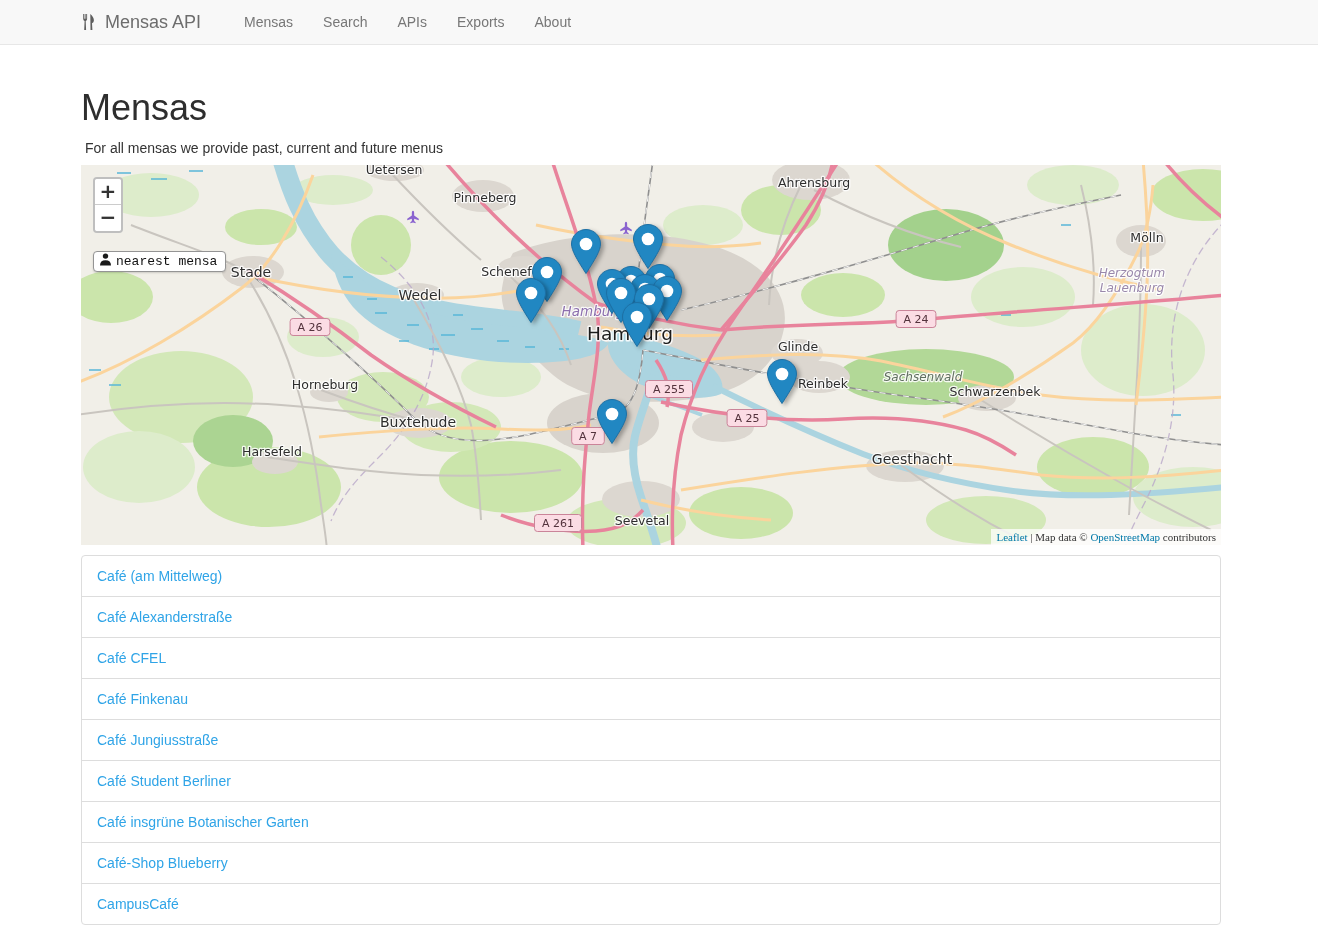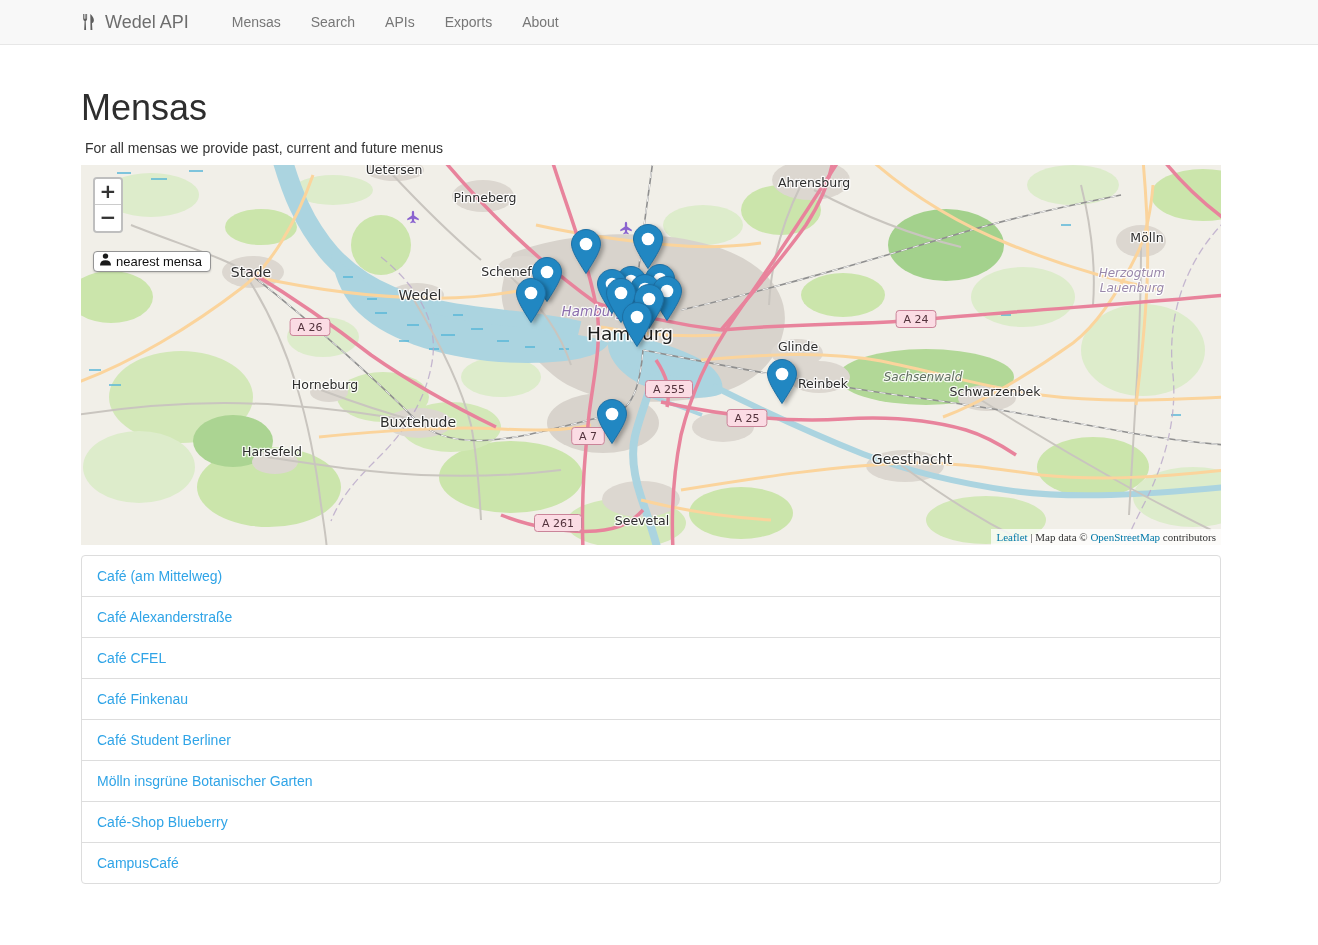"Wedel API" span { text: Wedel -> Mensas }
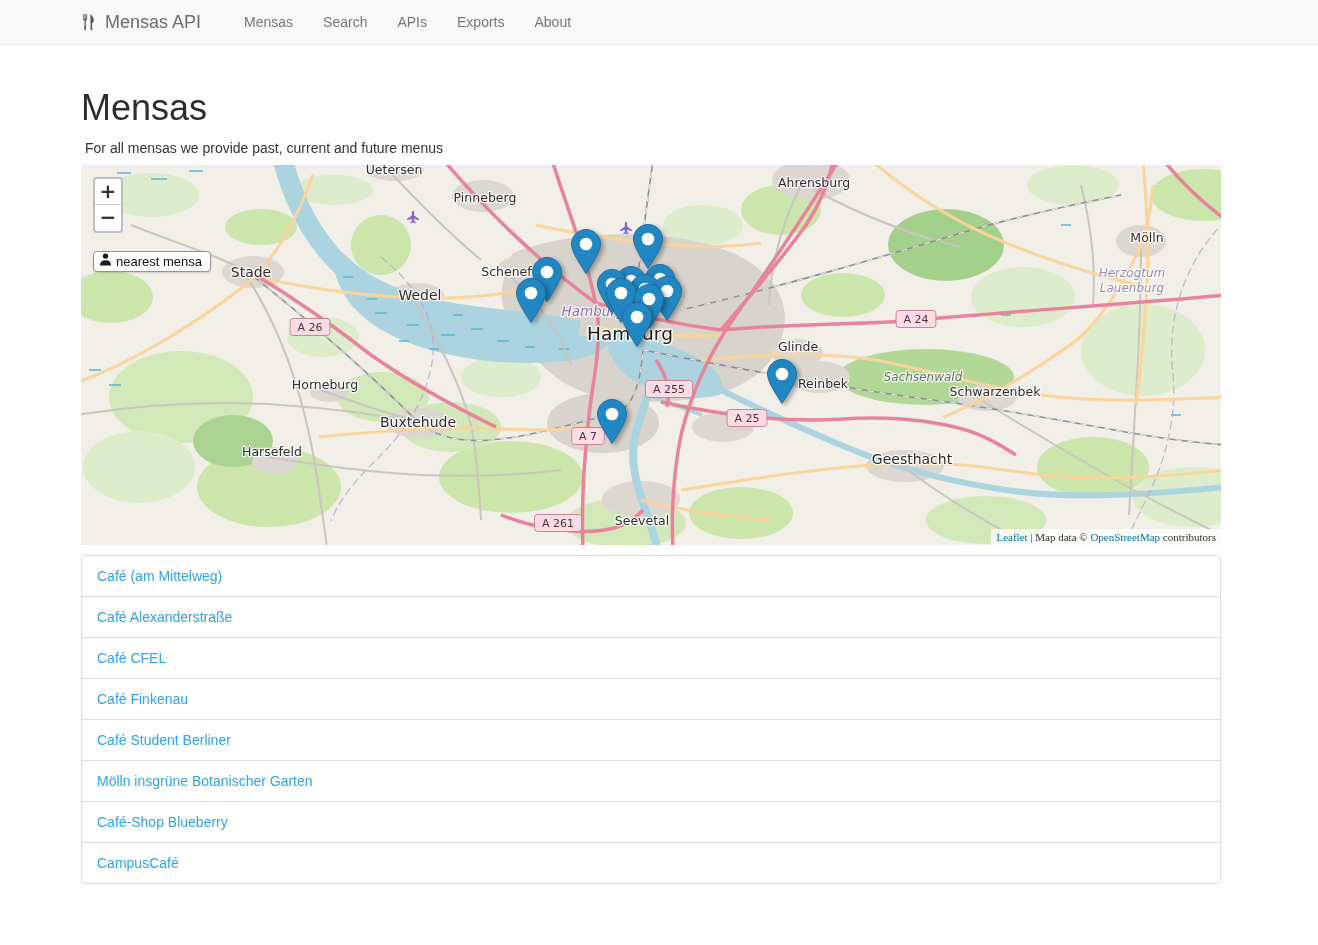"nearest mensa" .nearest { font-family: Liberation Sans, sans-serif -> Liberation Mono, monospace }
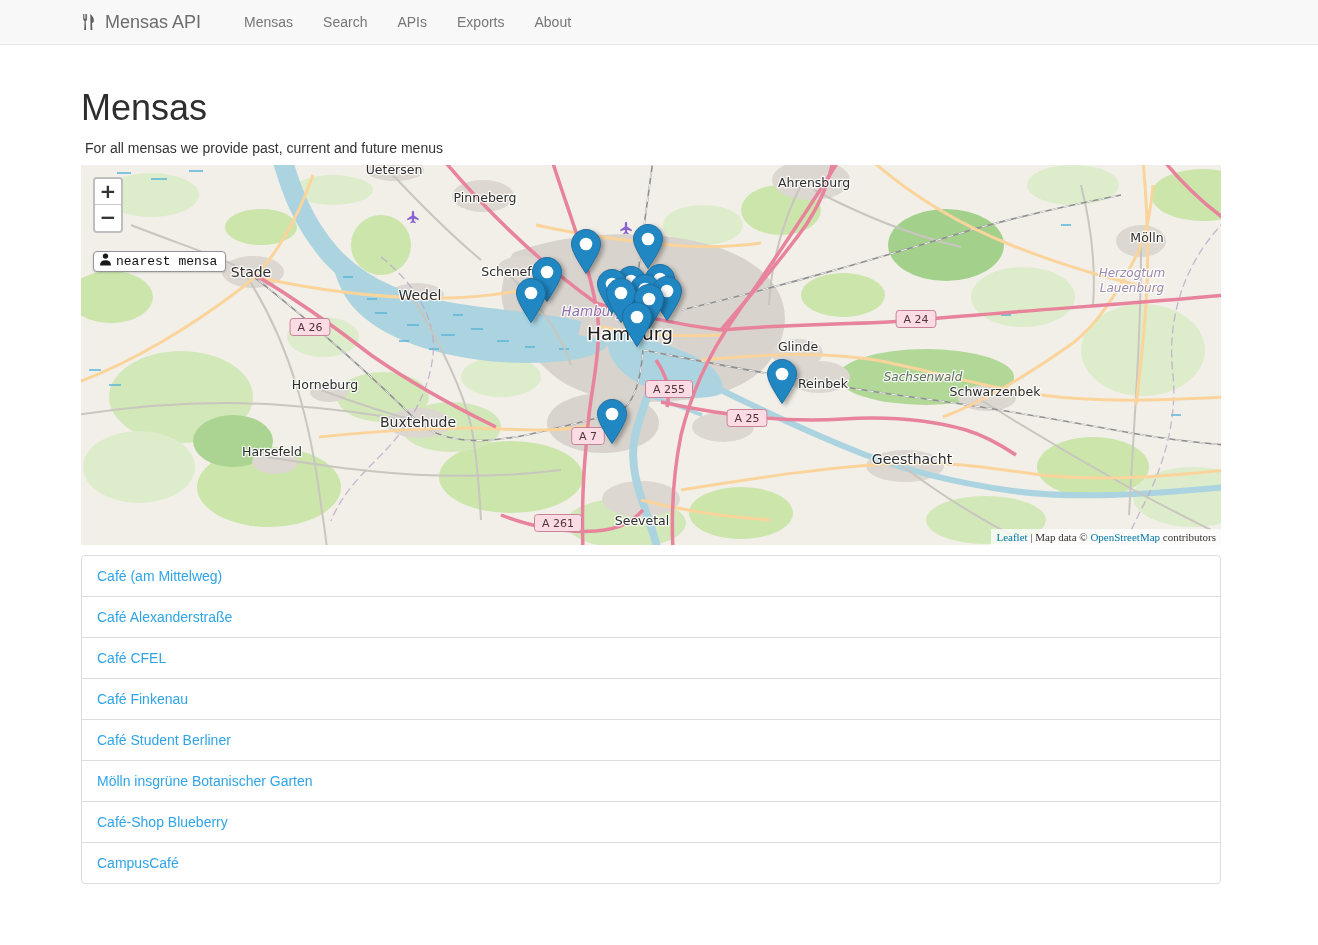"Café Jungiusstraße" li { html: none -> <li> <a>Café Jungiusstraße</a> </li> }
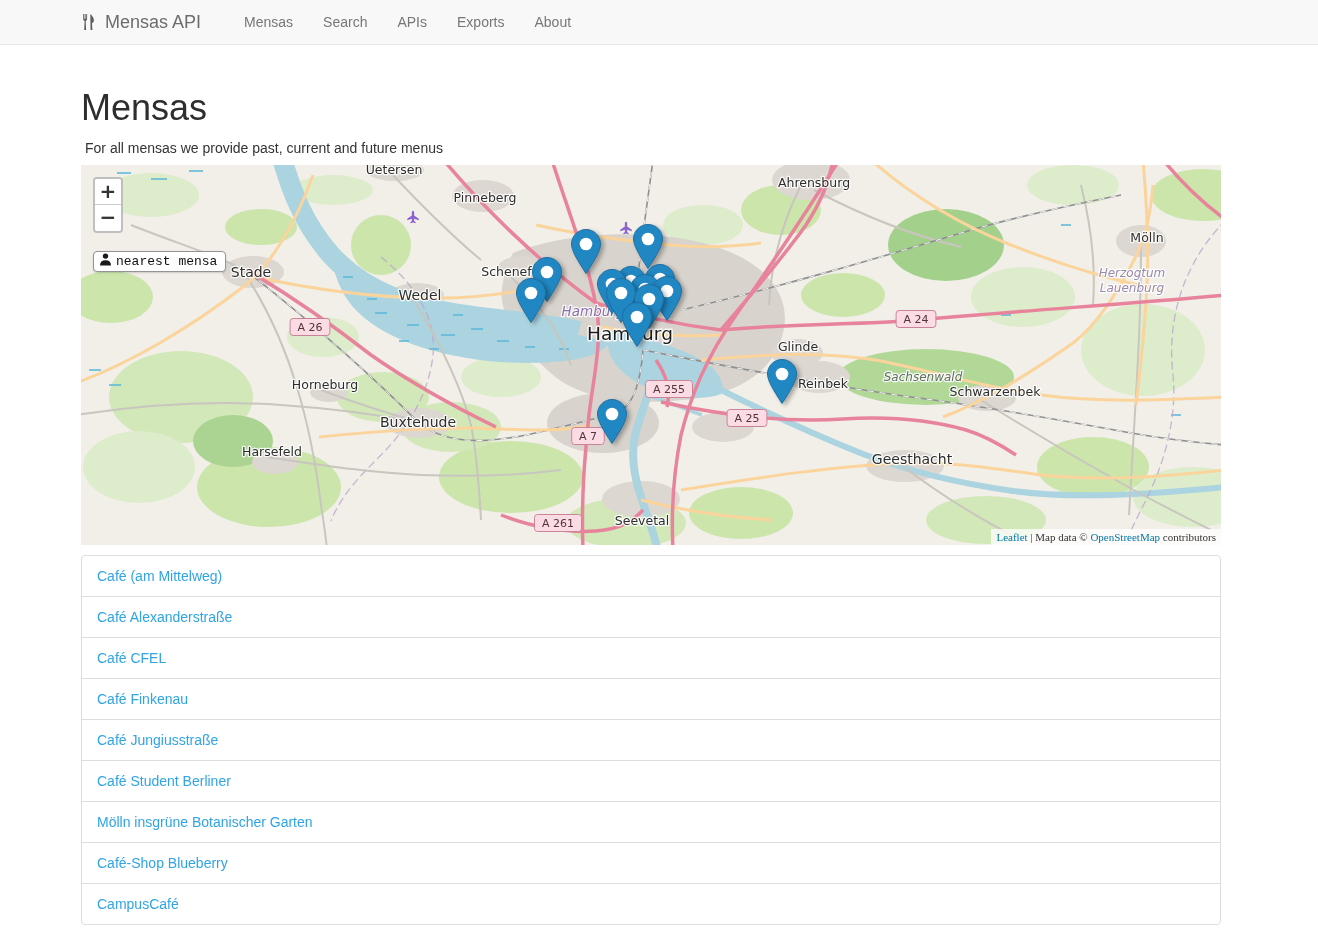"Mölln insgrüne Botanischer Garten" a { text: Mölln -> Café }
